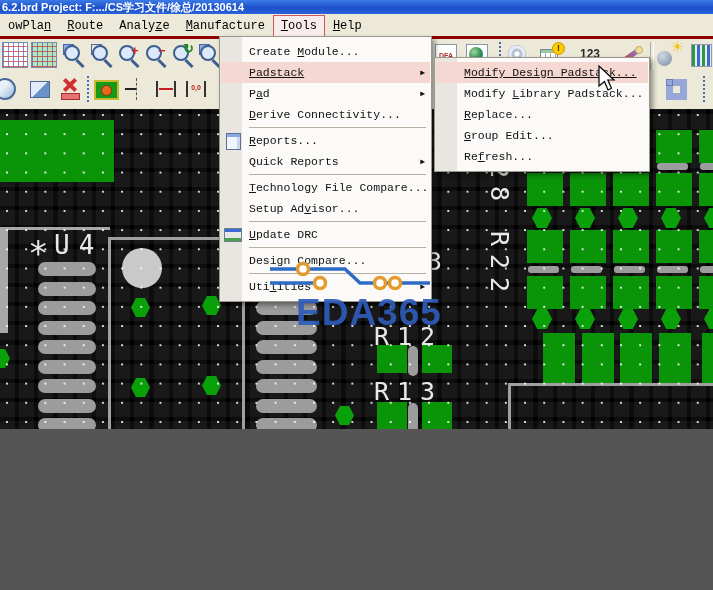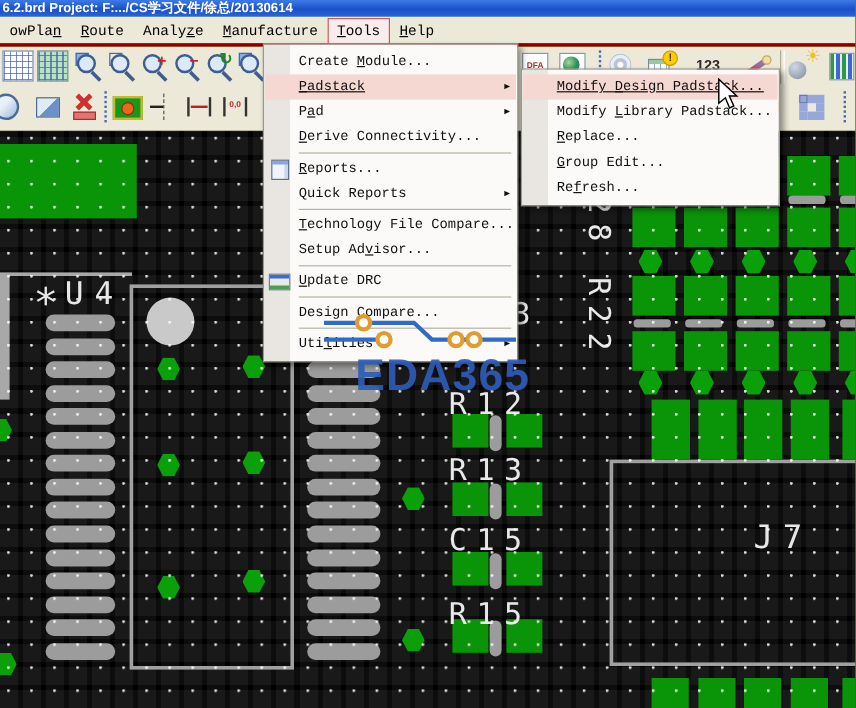"6.2.brd Project:" .window { background: #84cc16 -> #e5e5e5; height: 590px -> 429px }
